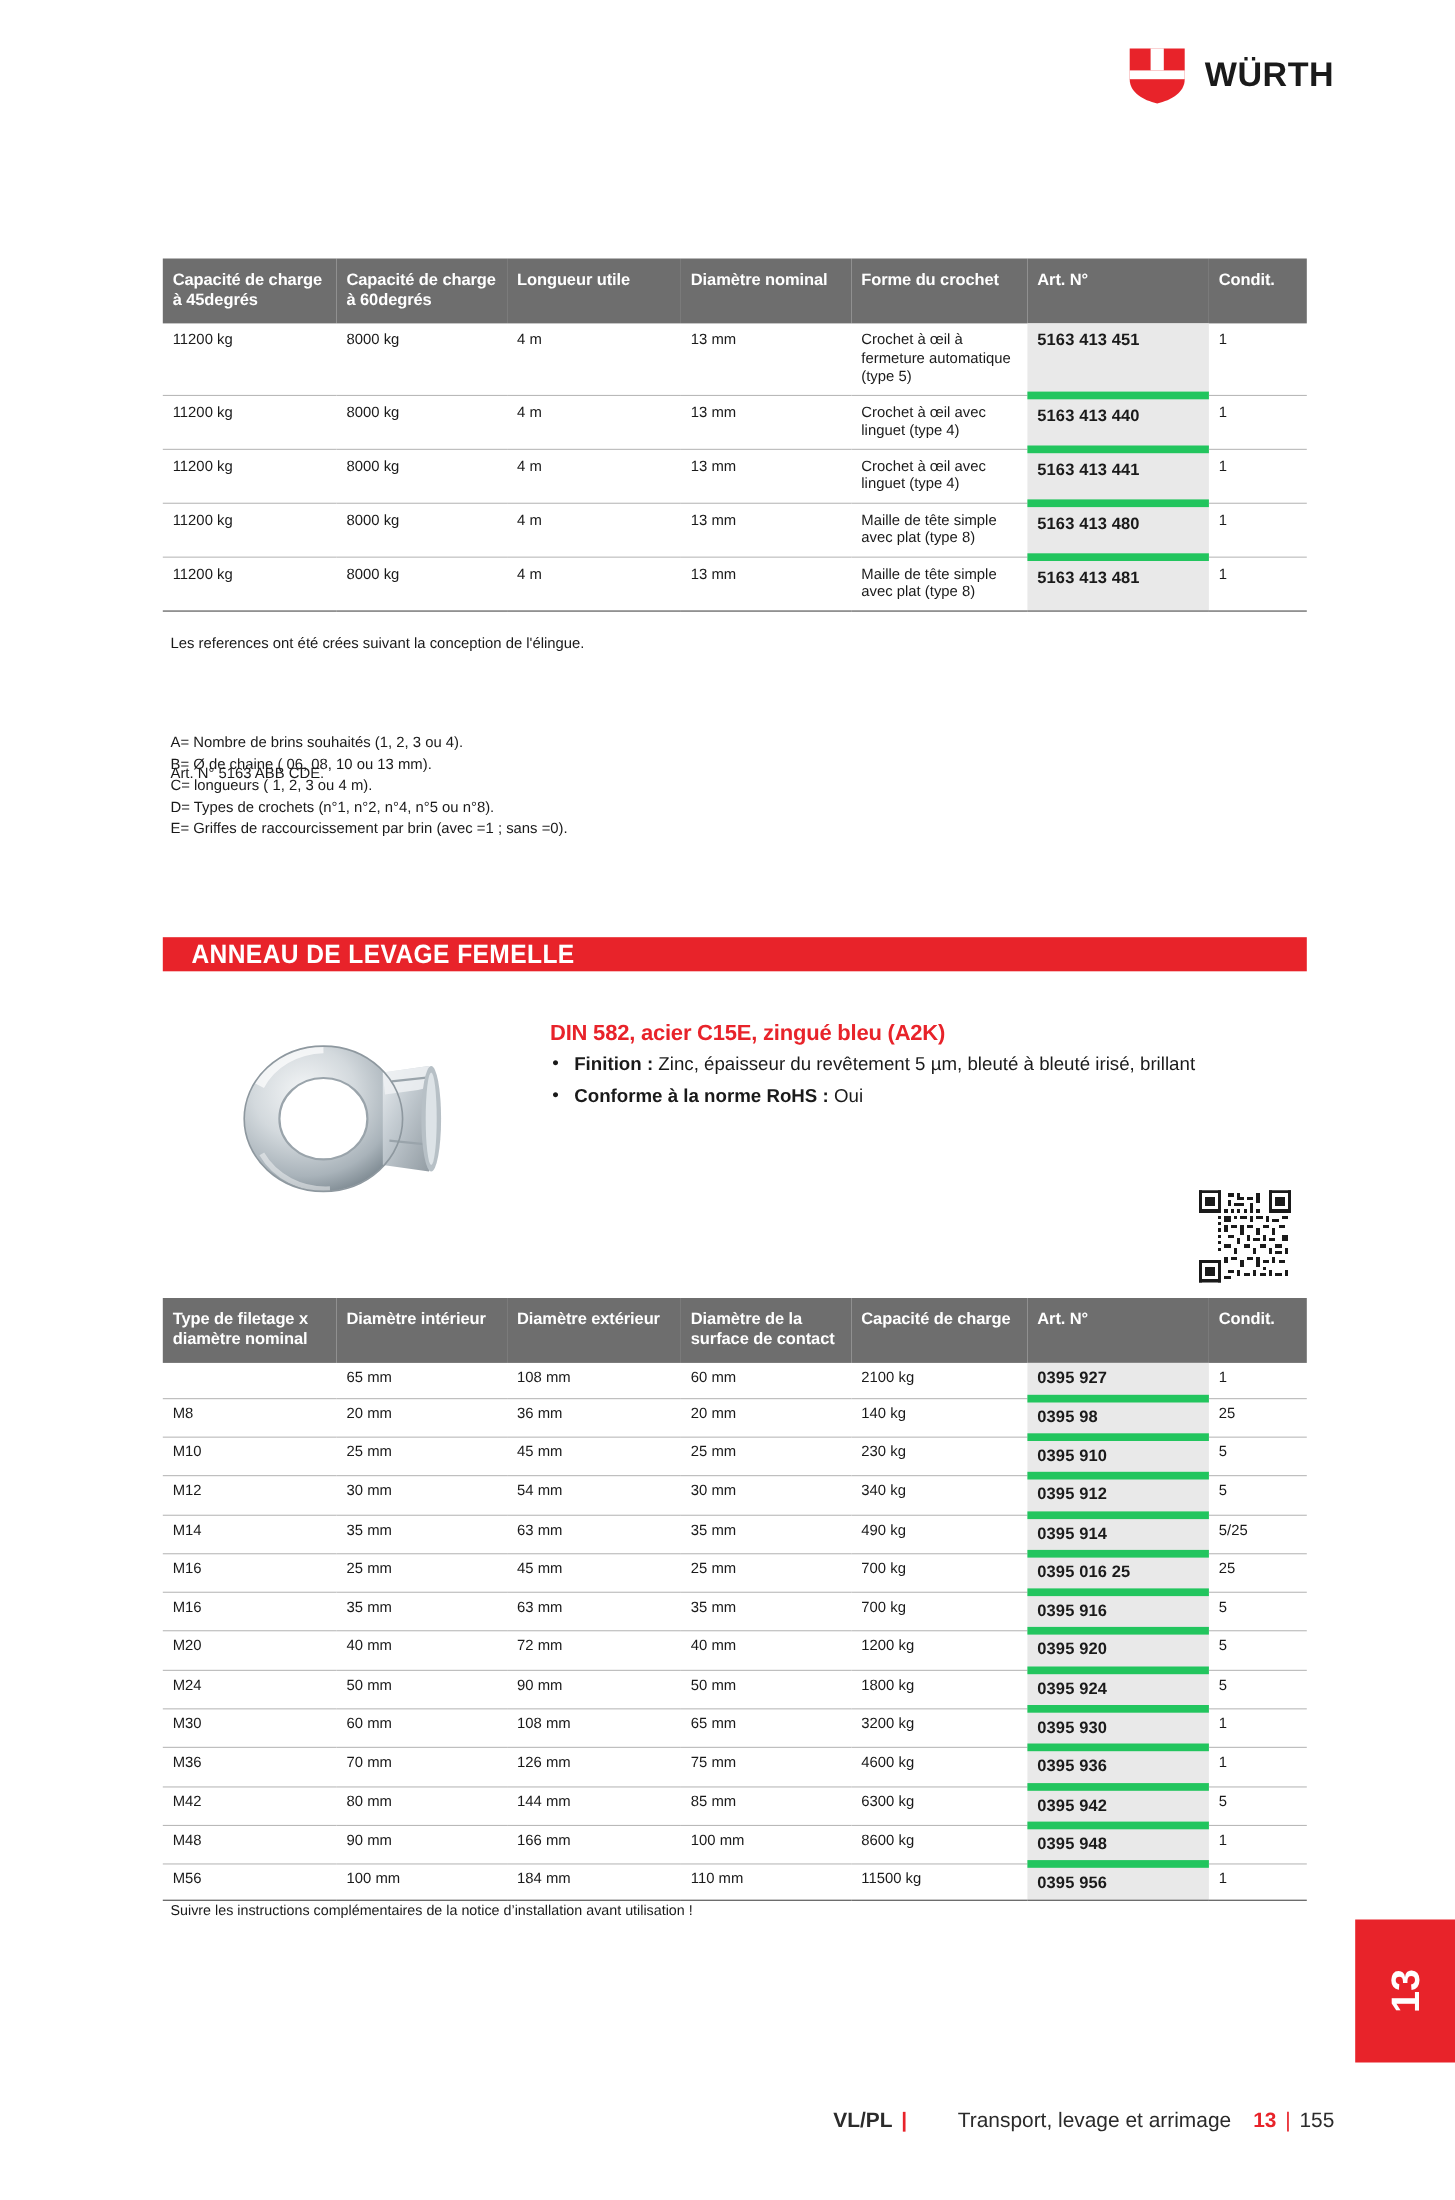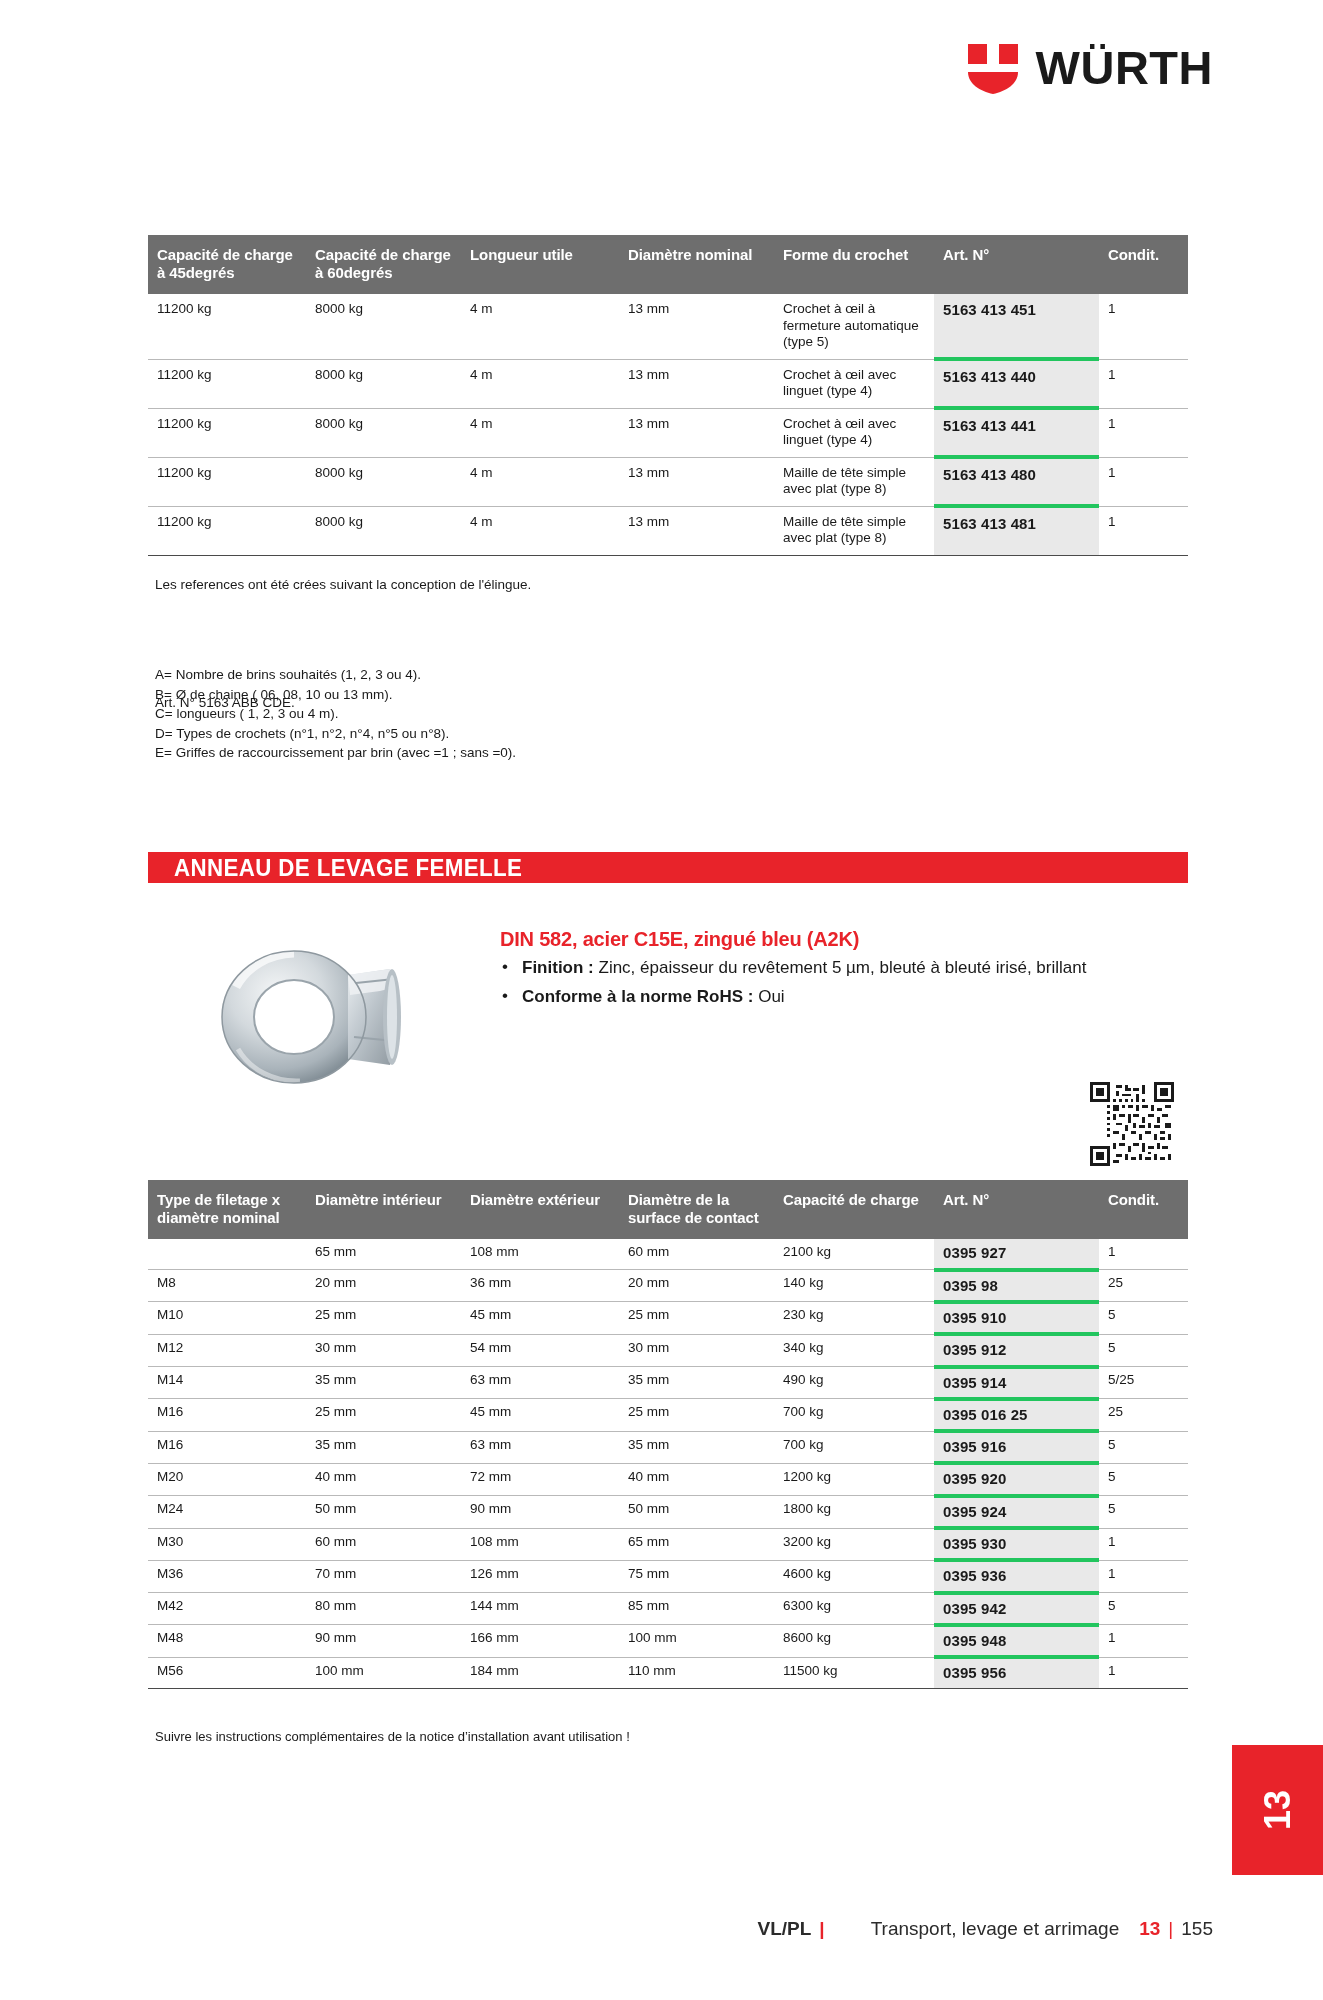"WÜRTH" .brand-wordmark { font-size: 47px -> 31px }
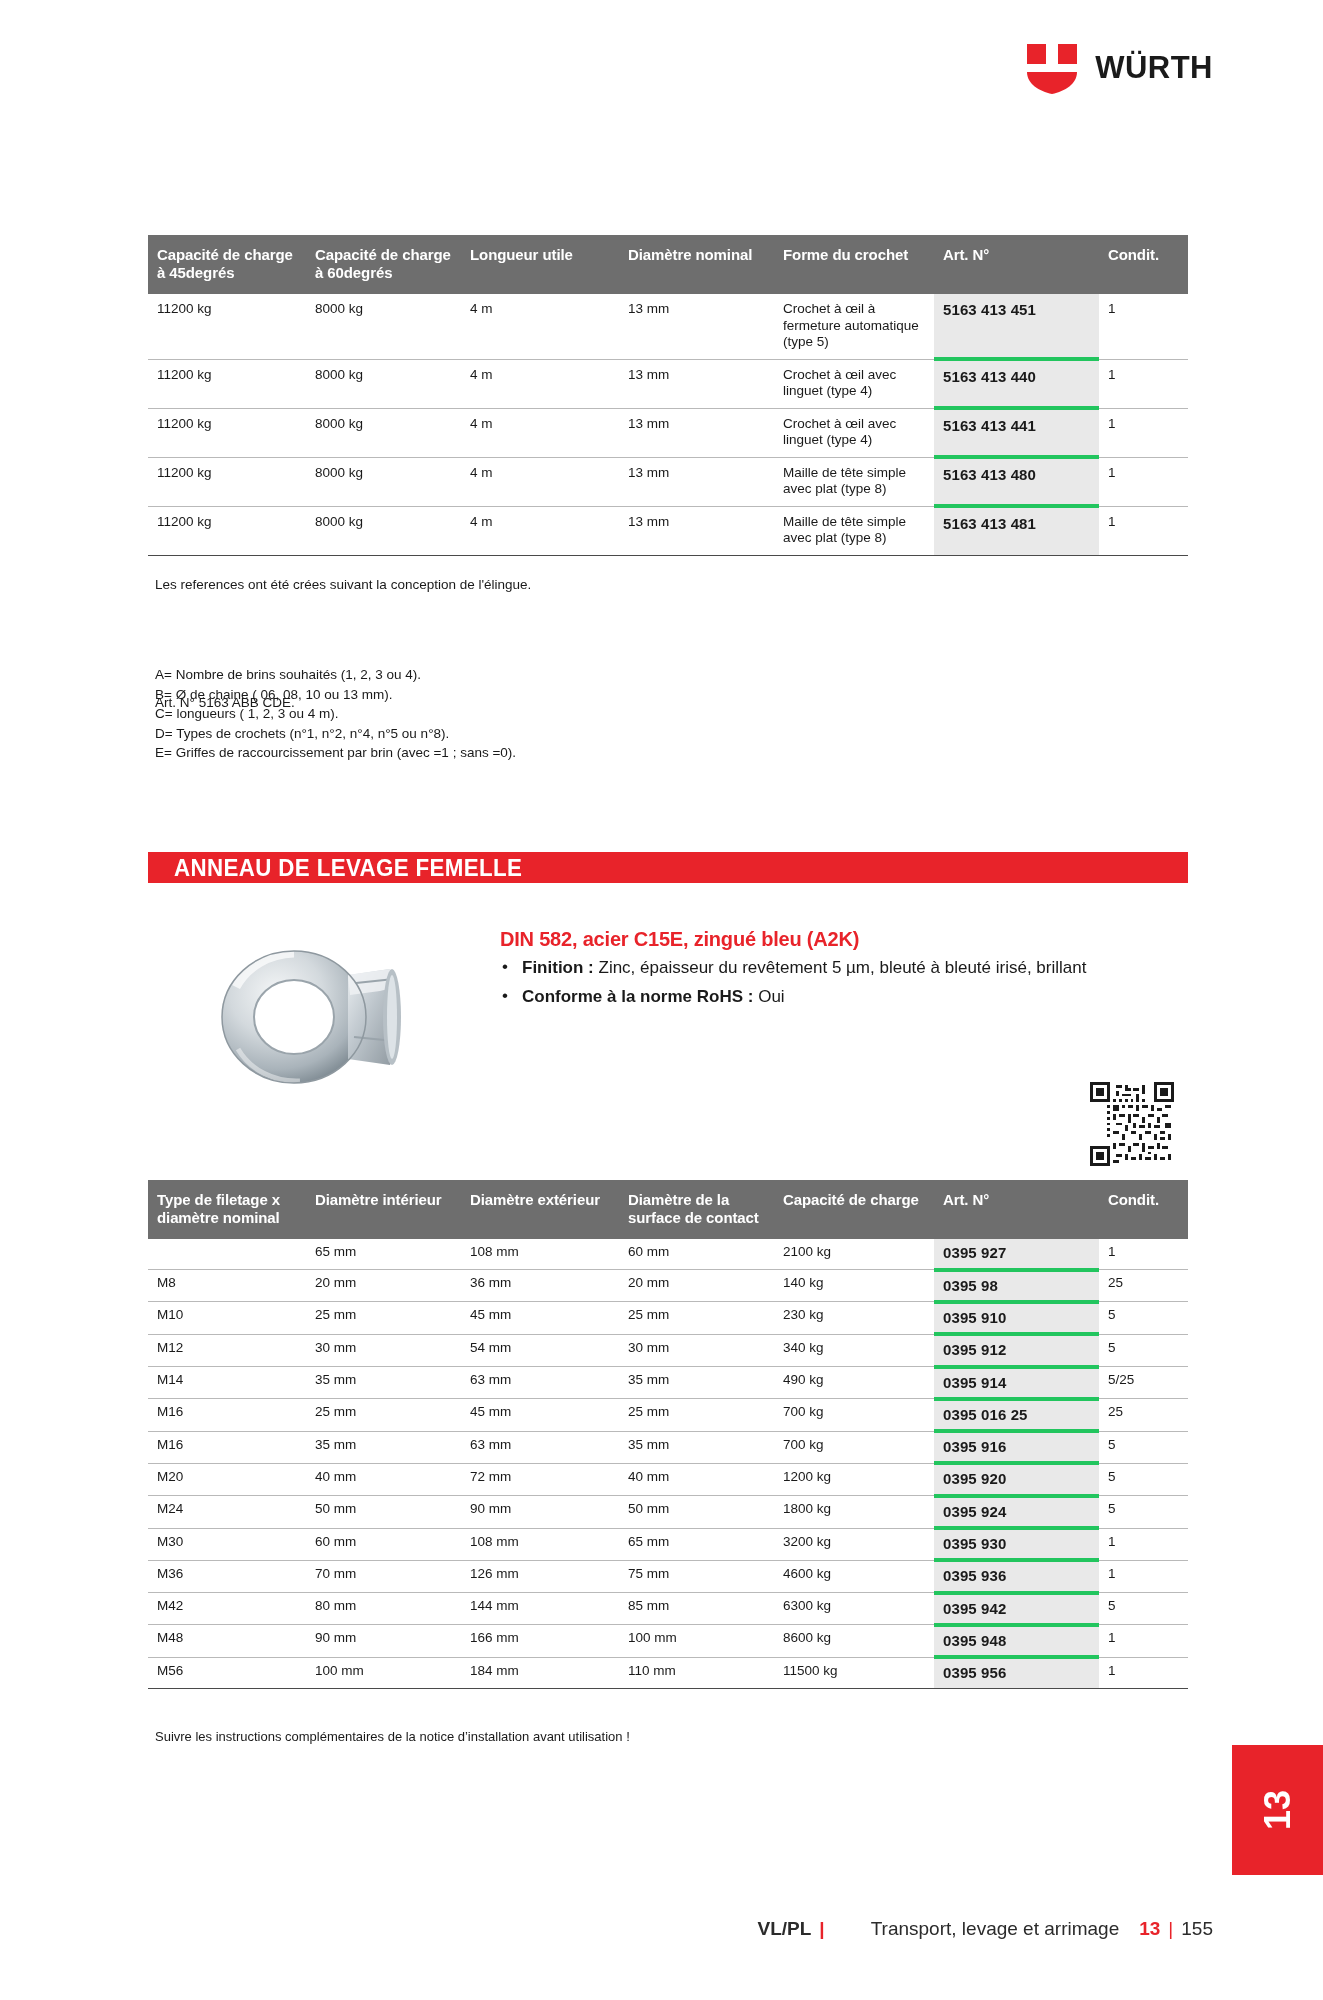"5163 413 451" .spec-table td.artno { border-bottom: 4px solid #22c55e -> 7px solid #22c55e }
